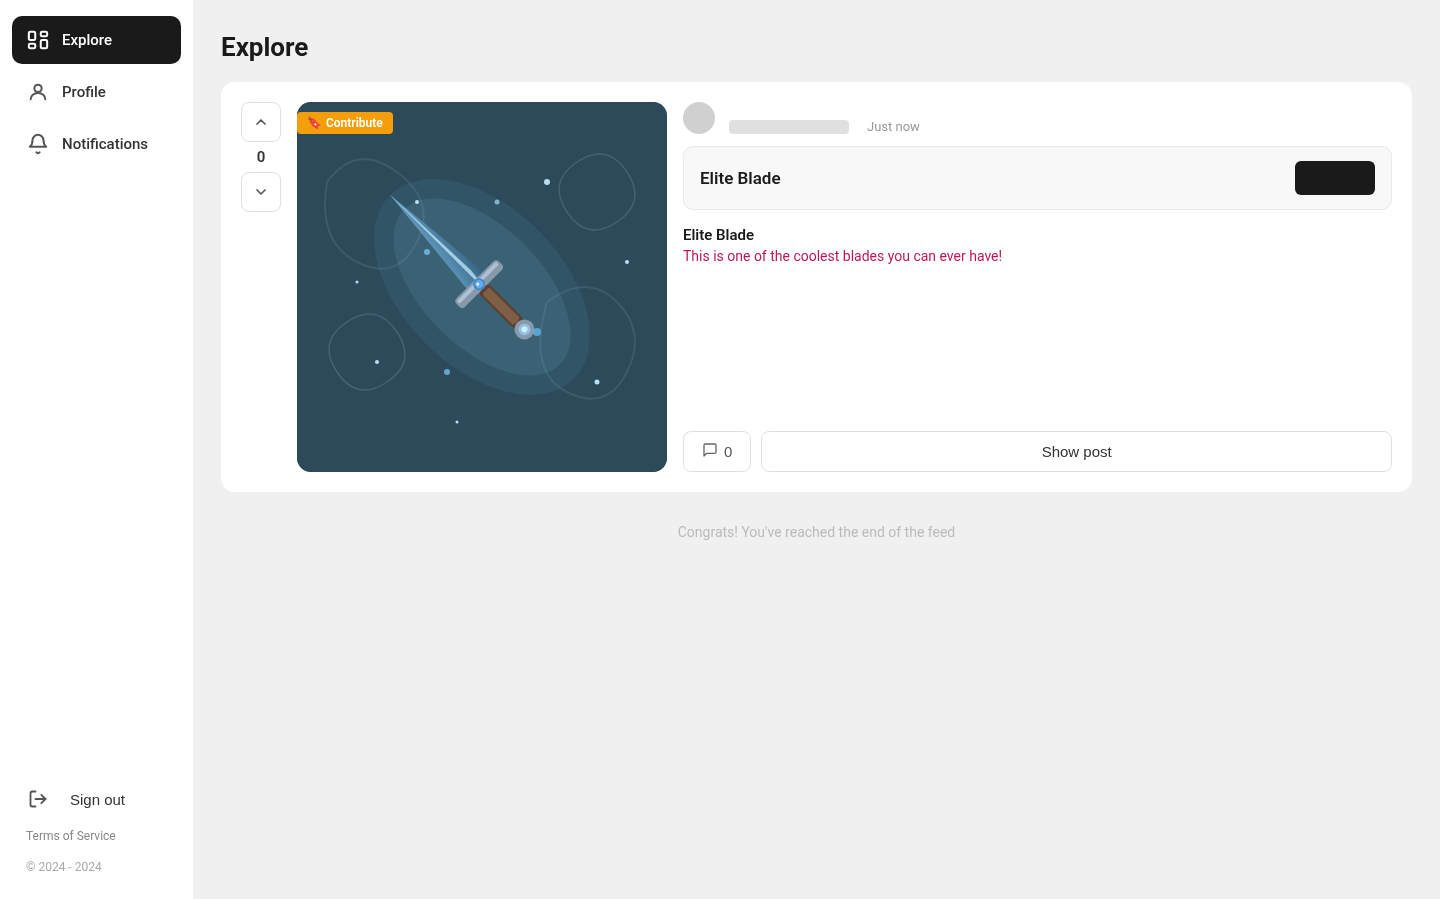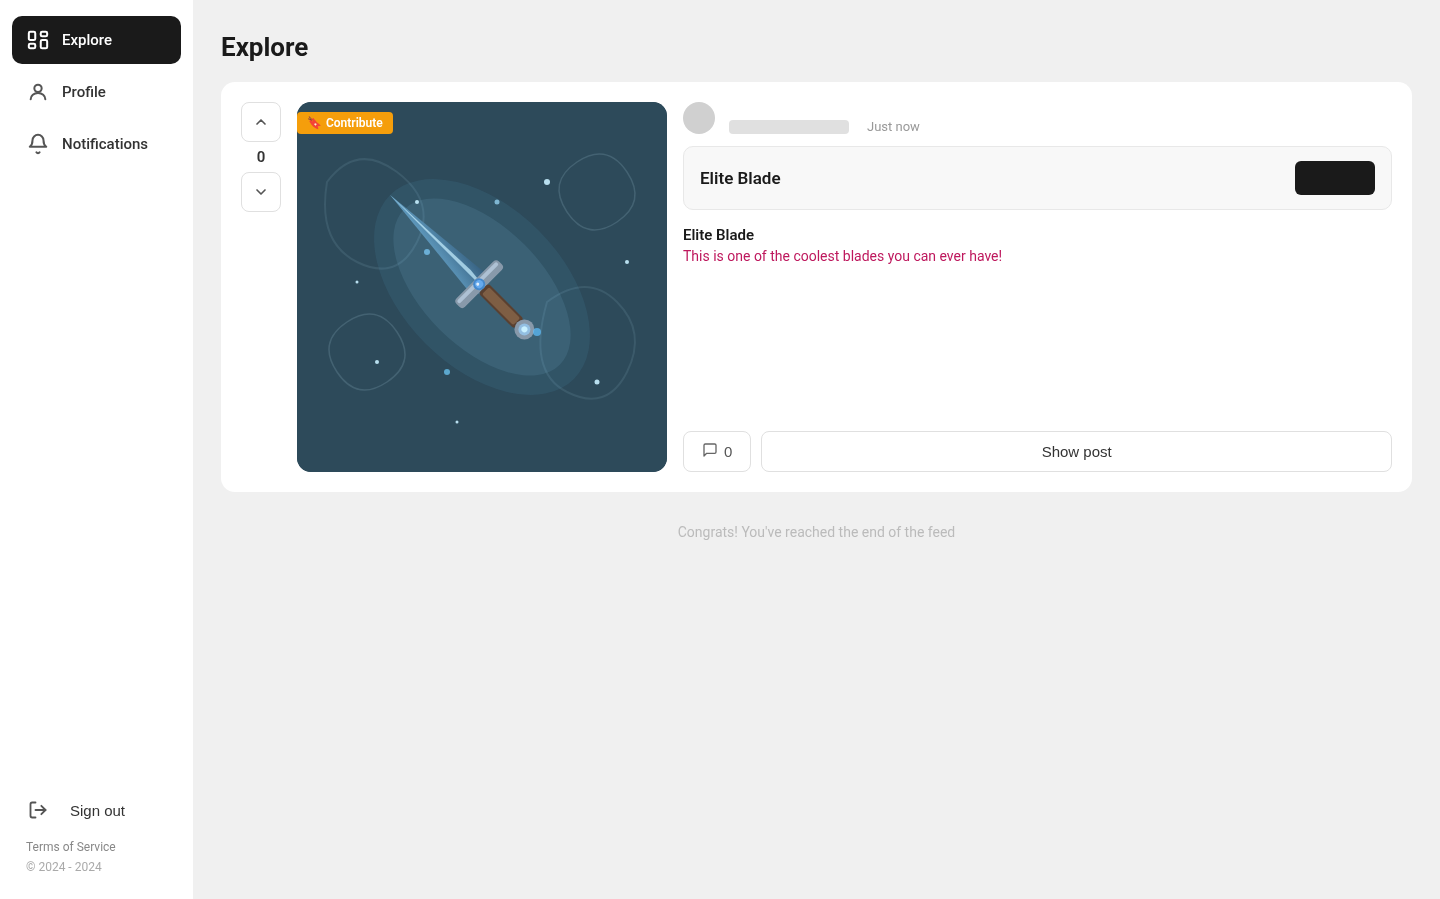"Terms of Service" .footer-links a { margin-bottom: 2px -> 13px }
